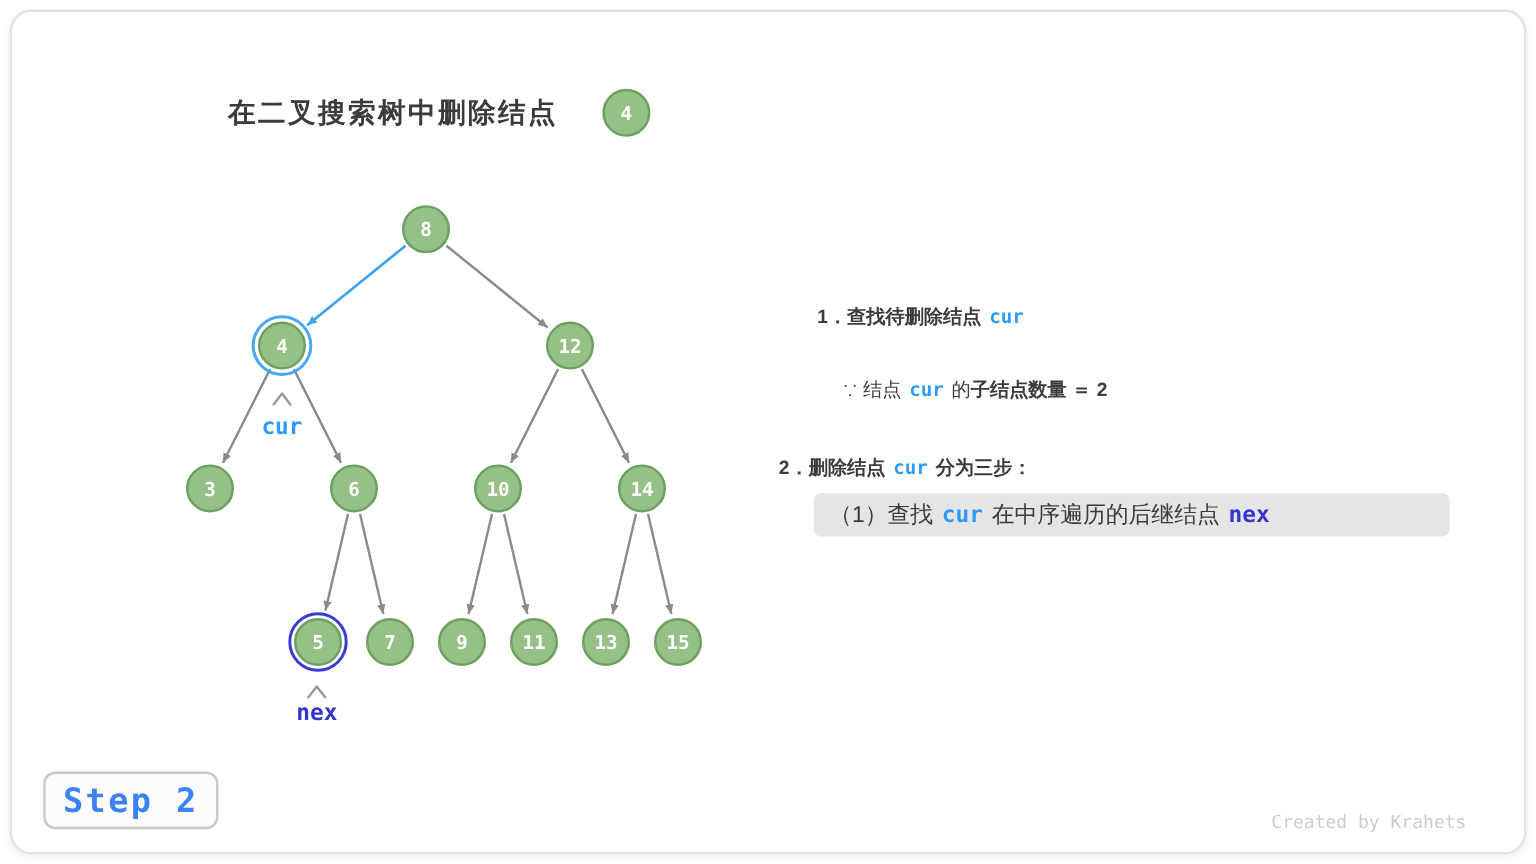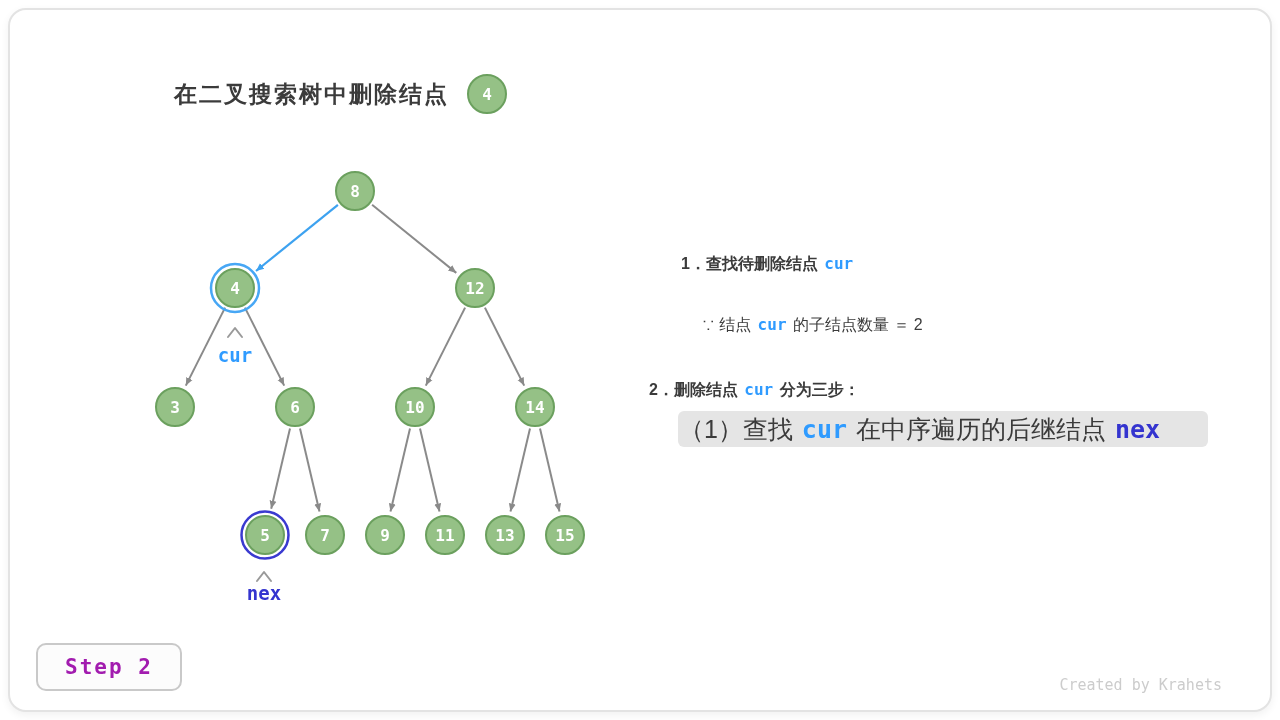"在二叉搜索树中删除结点" .title-row { gap: 18px -> 37px; left: 174px -> 190px }
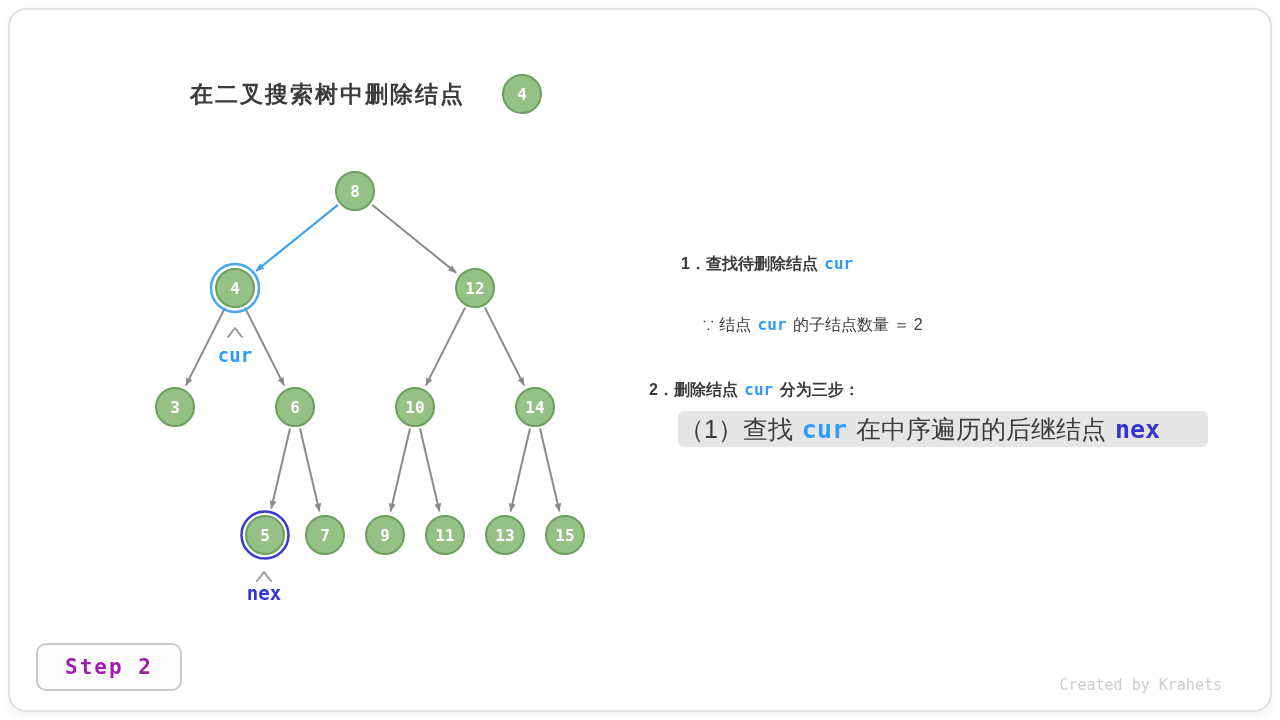"子结点数量" .b { font-weight: normal -> bold }
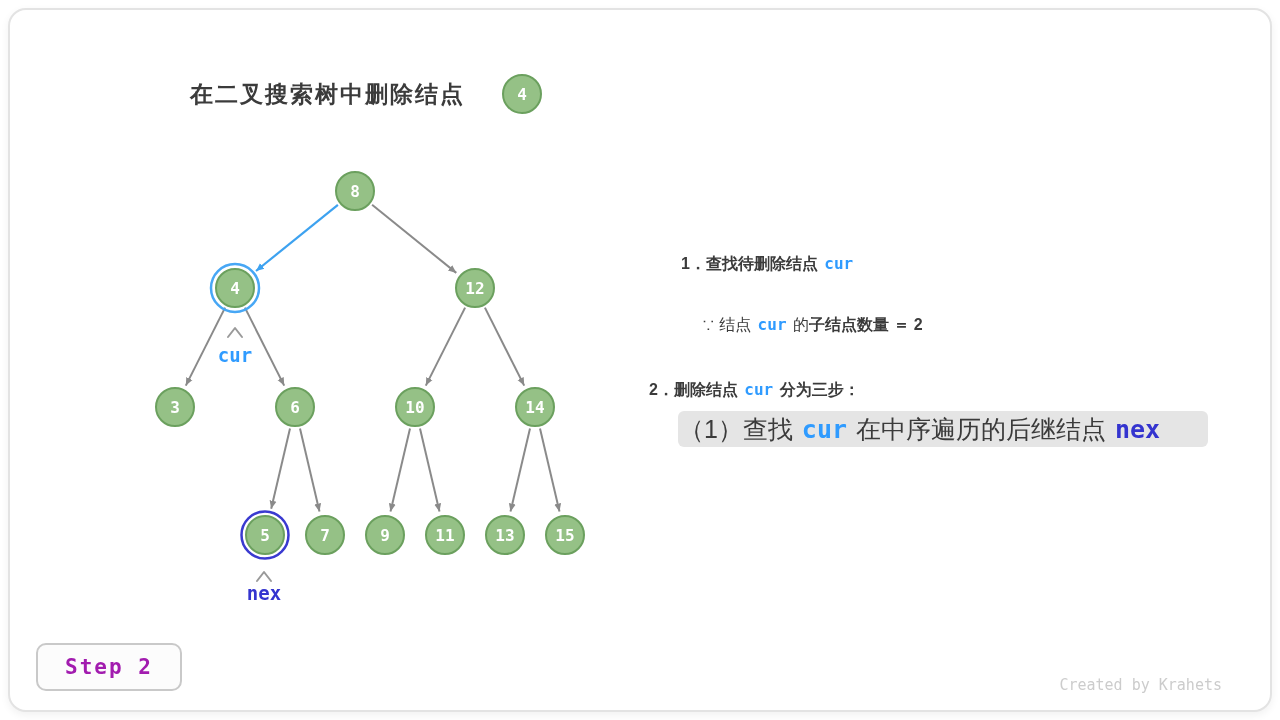"（1）查找 cur 在中序遍历的后继结点 nex" .l4 { font-size: 25px -> 19px; padding-left: 1px -> 13px }
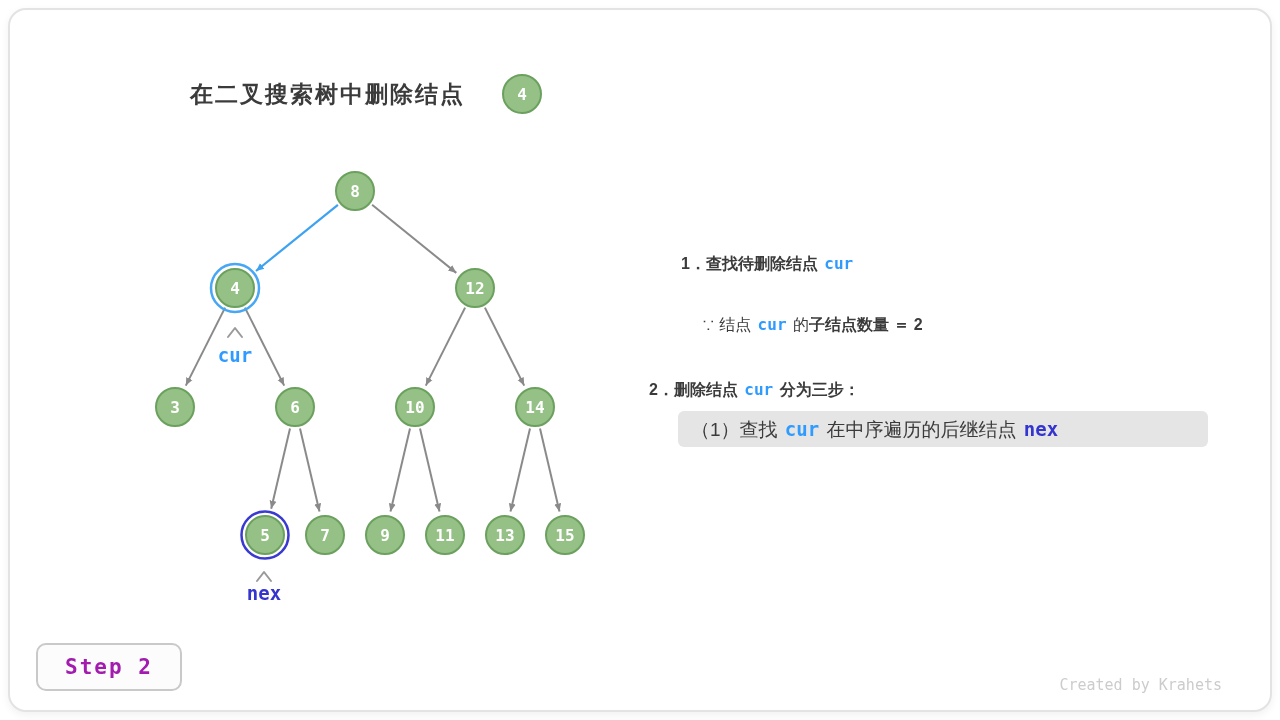"Step 2" .step-box { color: #a21caf -> #3b82f6; font-size: 21px -> 28px }
